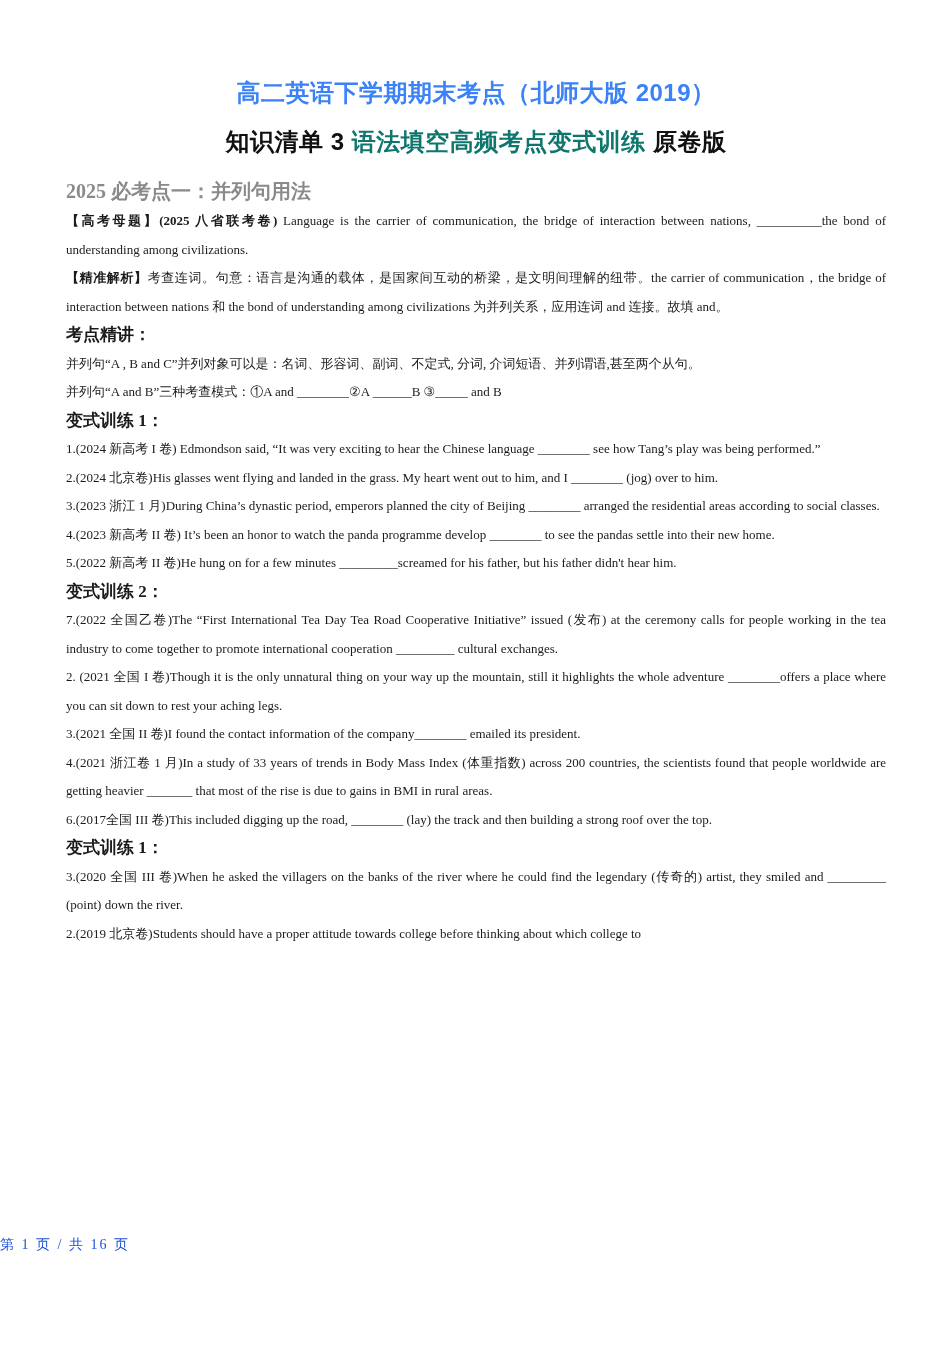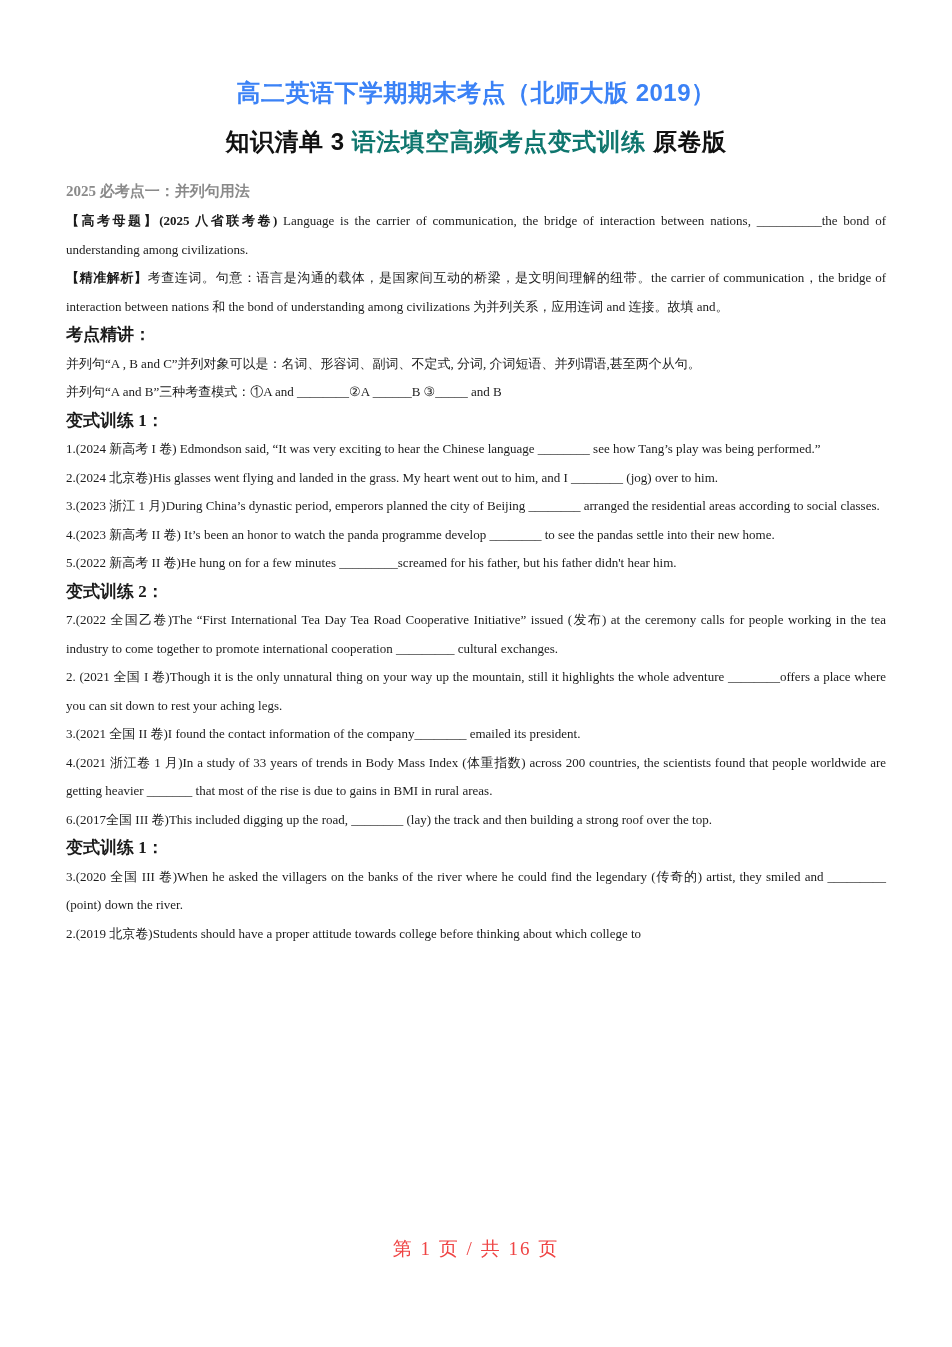"2025 必考点一：并列句用法" .section-label { font-size: 15px -> 20px }
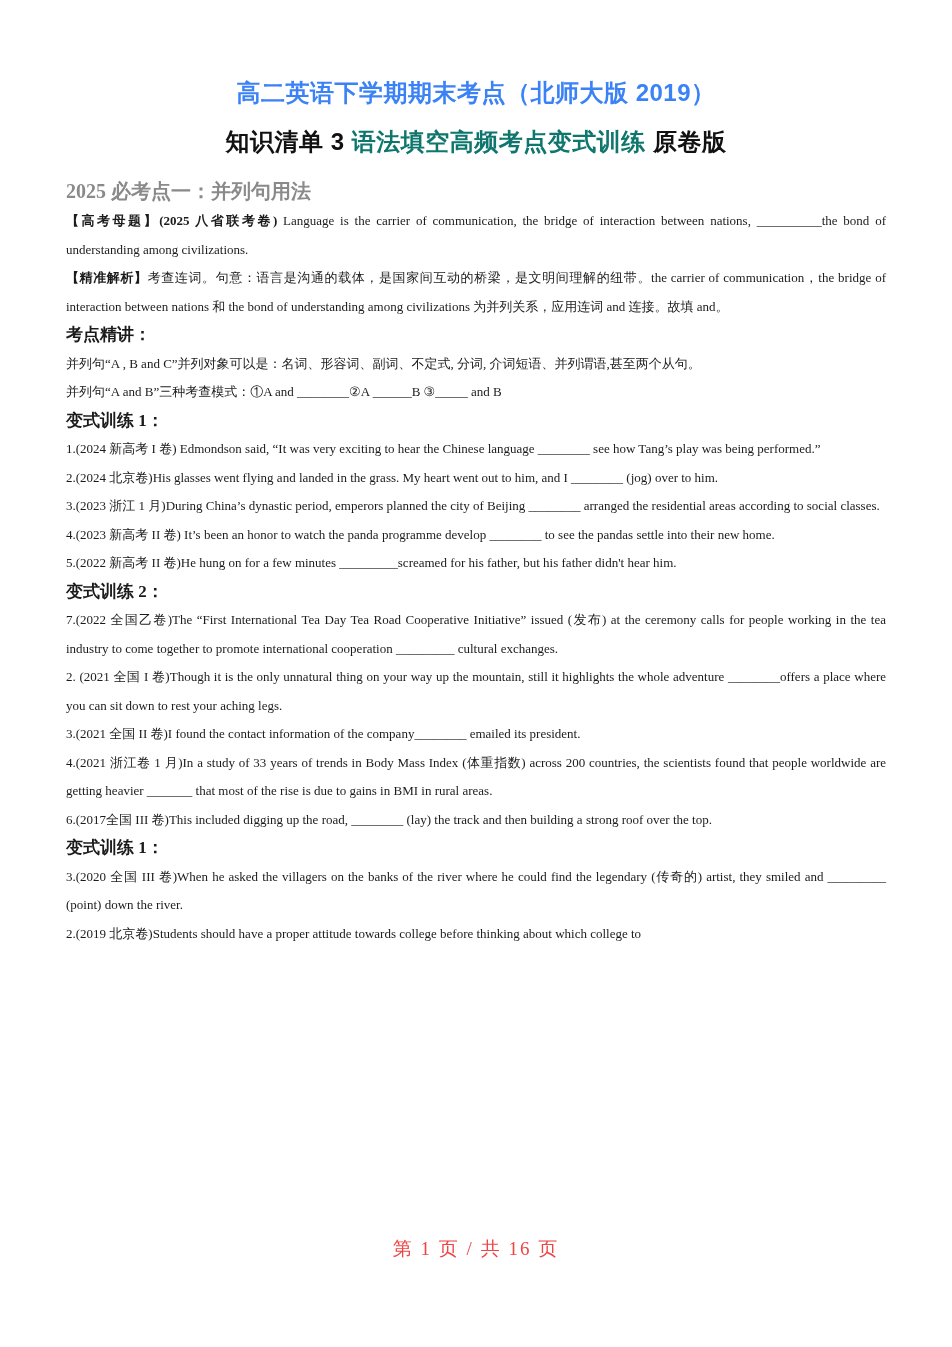"第 1 页 / 共" .footer { color: #ef4444 -> #1d4ed8; font-size: 19px -> 14px; text-align: center -> none }
